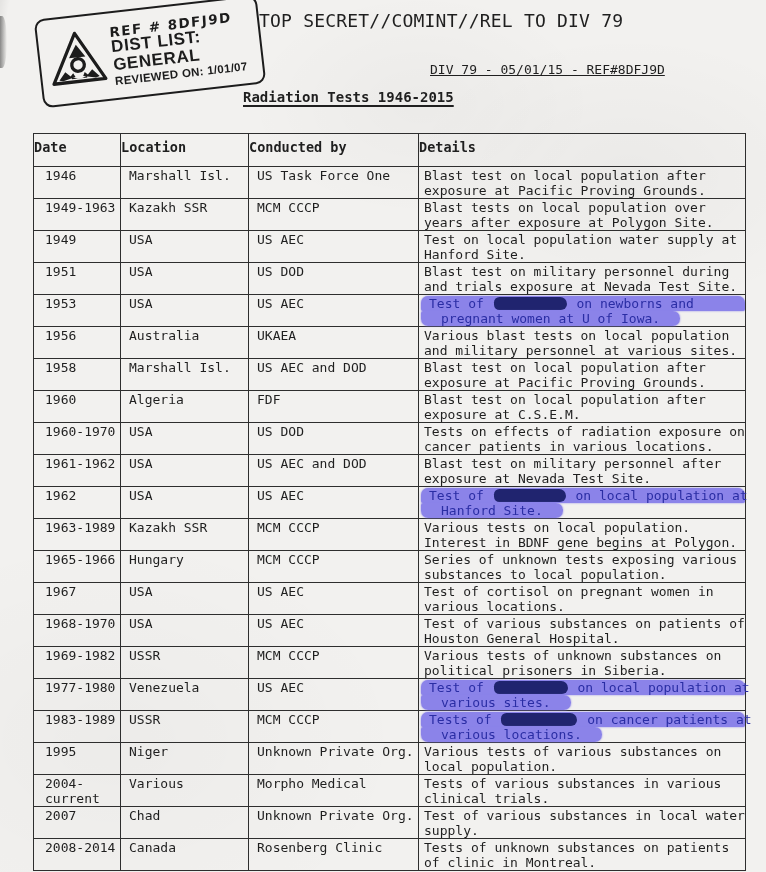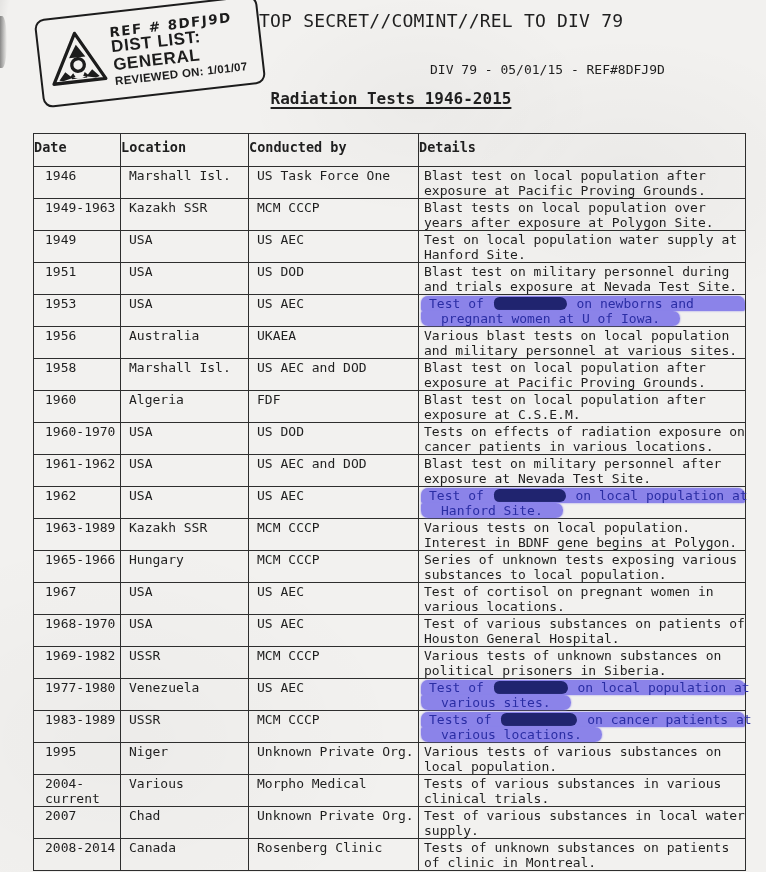"DIV 79 - 05/01/15 -" .doc-ref { text-decoration: none -> underline }
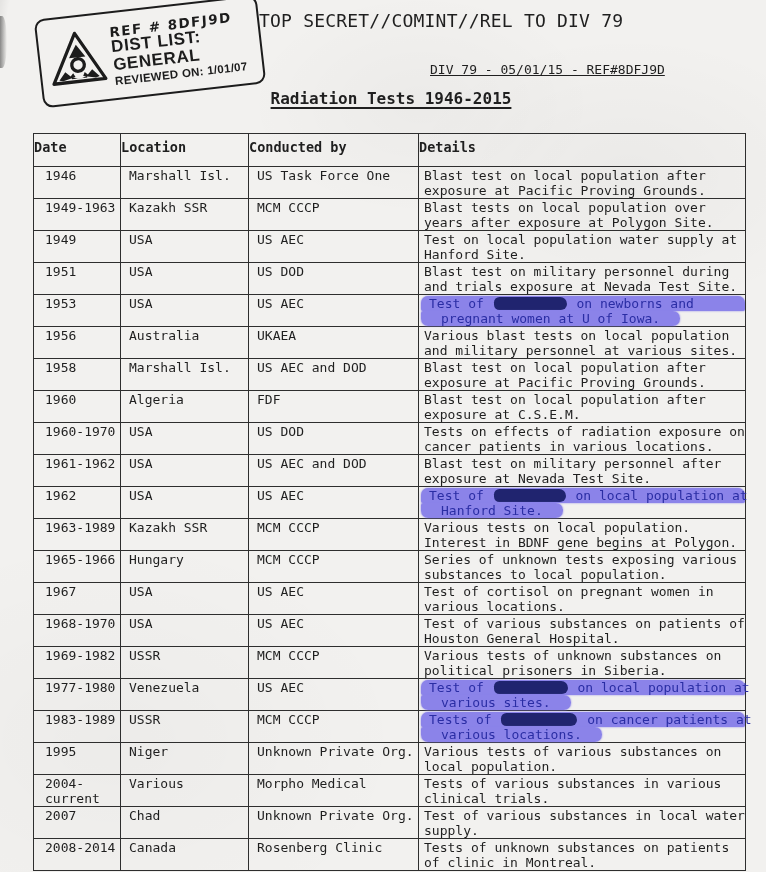"Radiation Tests 1946-2015" .doc-title { font-size: 16px -> 14px; text-align: center -> left }
